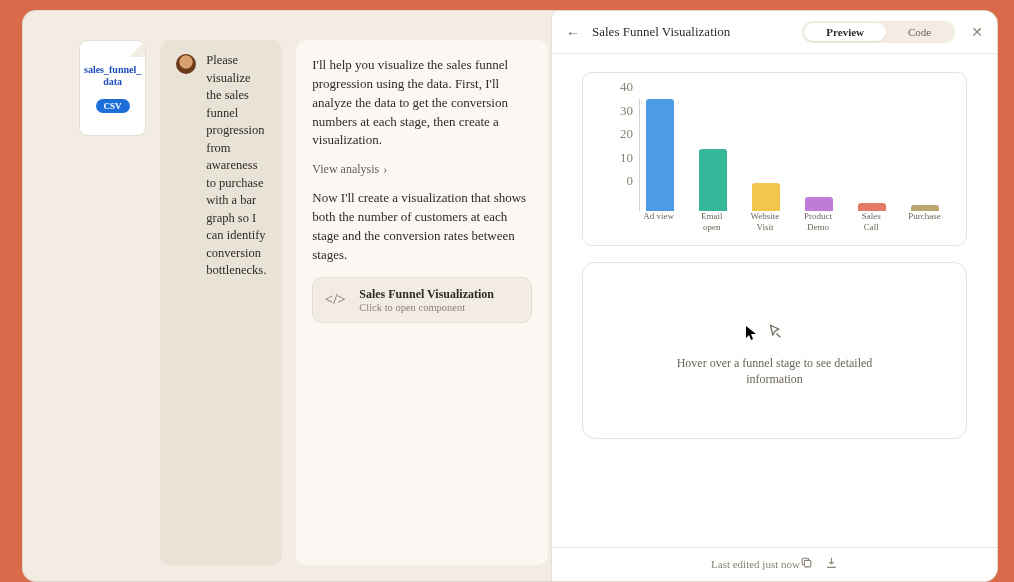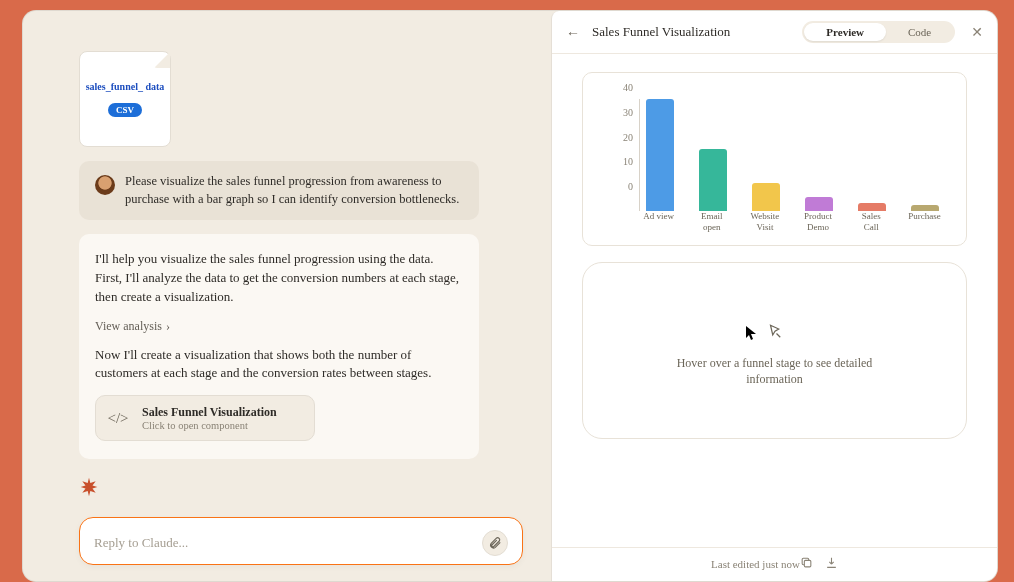"sales_funnel_ data" .left-col { flex-direction: column -> row; padding: 40px 28px 16px 56px -> 29px 28px 16px 56px }
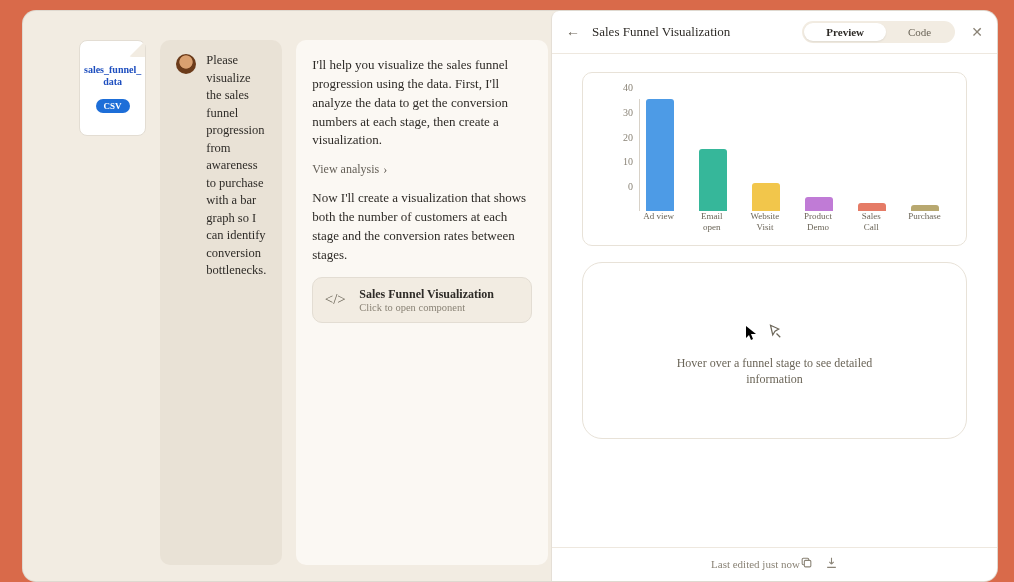"40" .y-axis { font-size: 10px -> 13px }
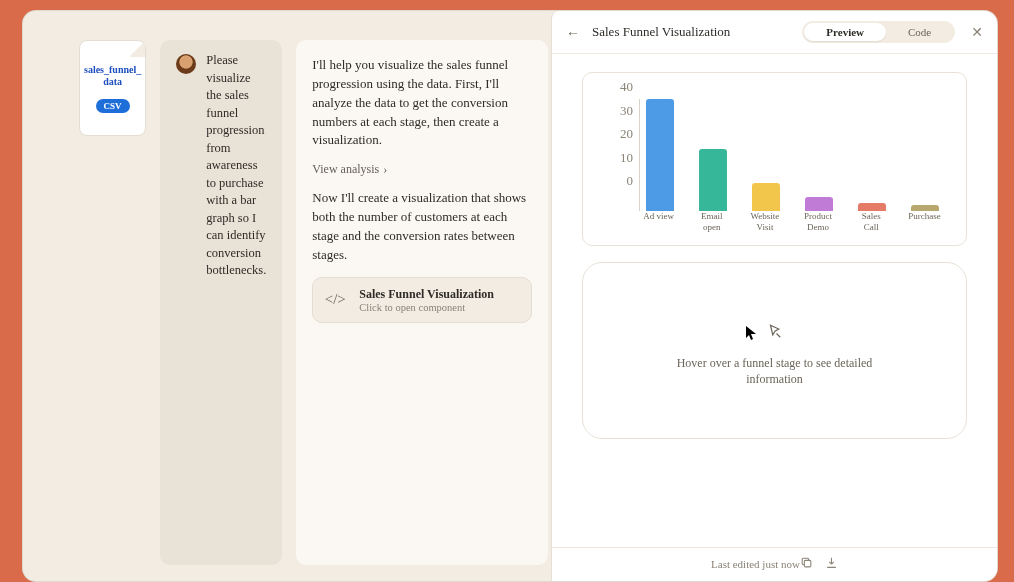"Hover over a funnel stage" .hover-card { border-radius: 20px -> 13px }
